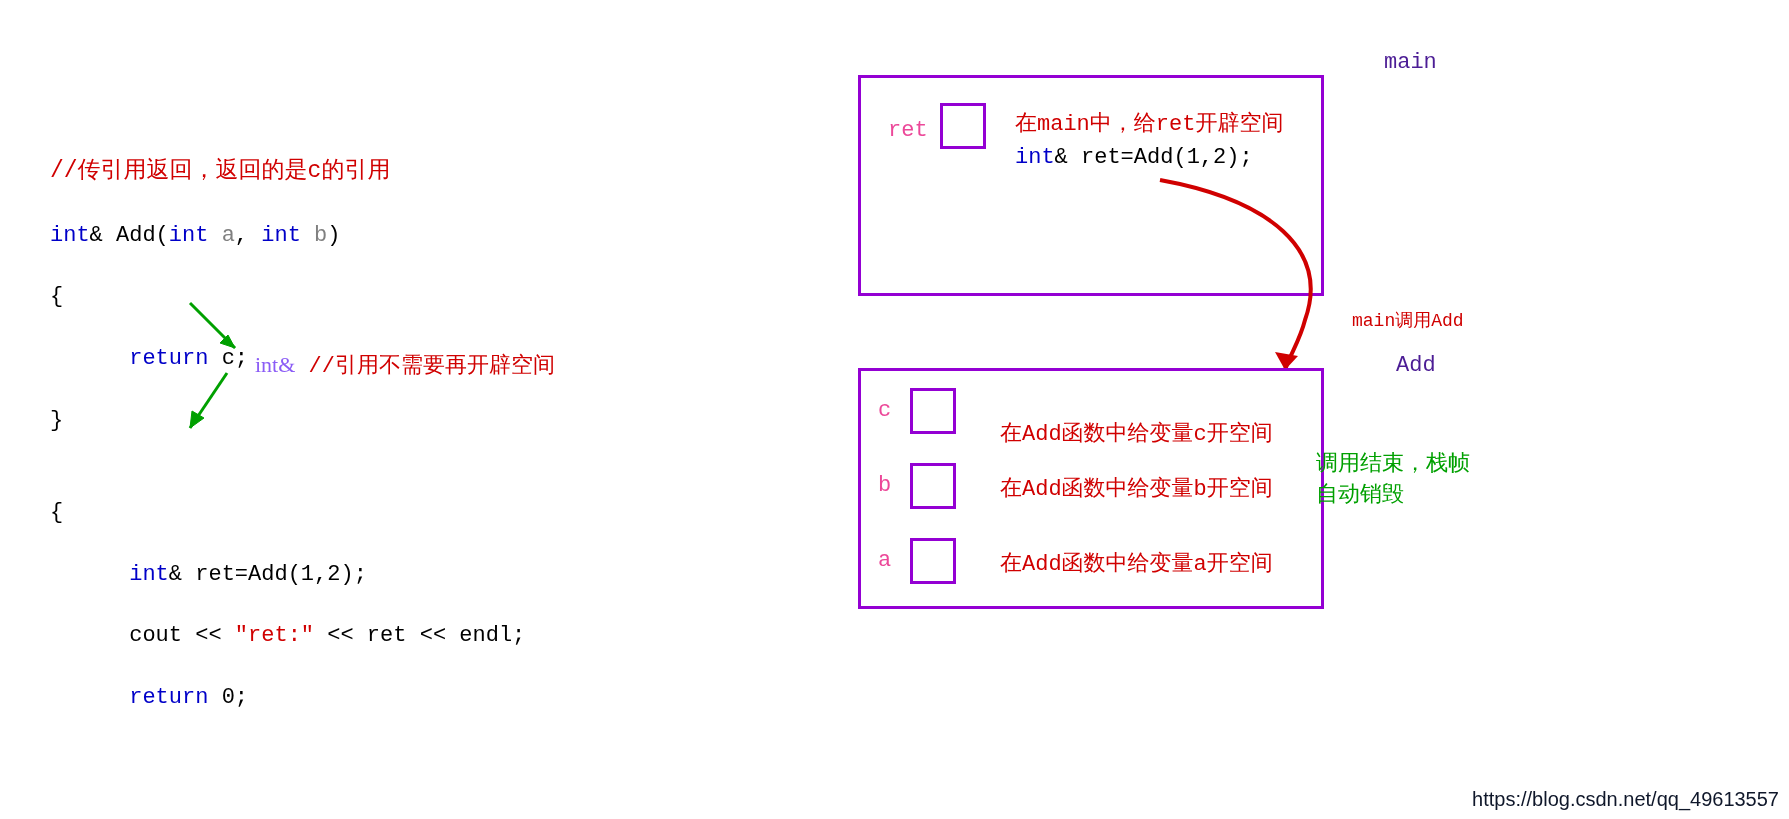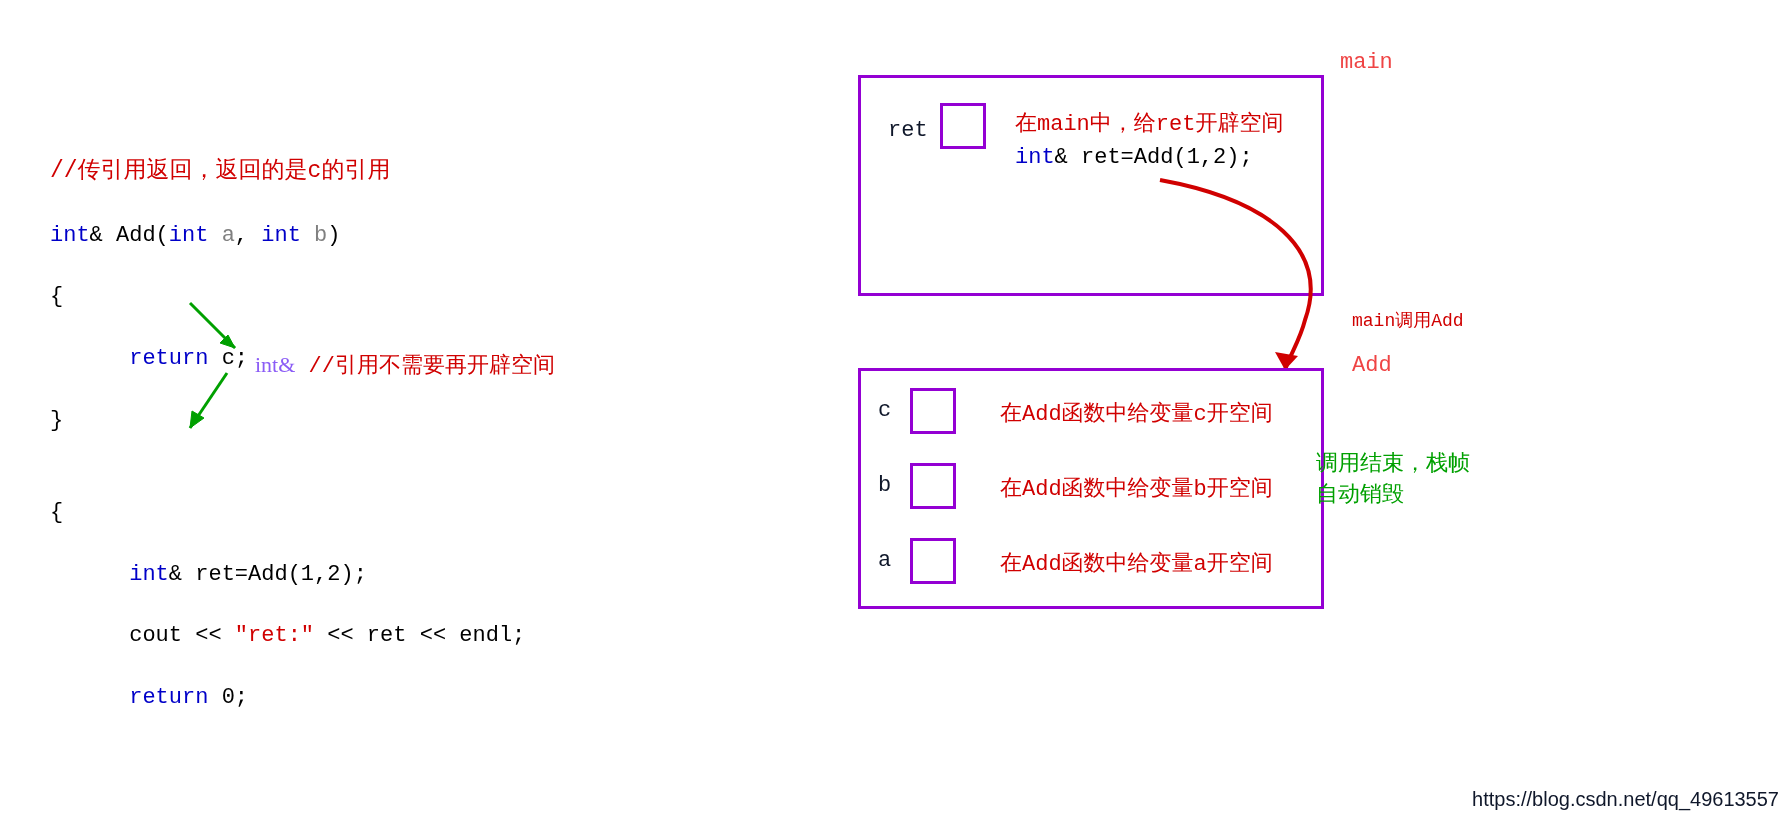"main" .frame-title { color: #ef4444 -> #4c1d95; margin-left: none -> 44px }
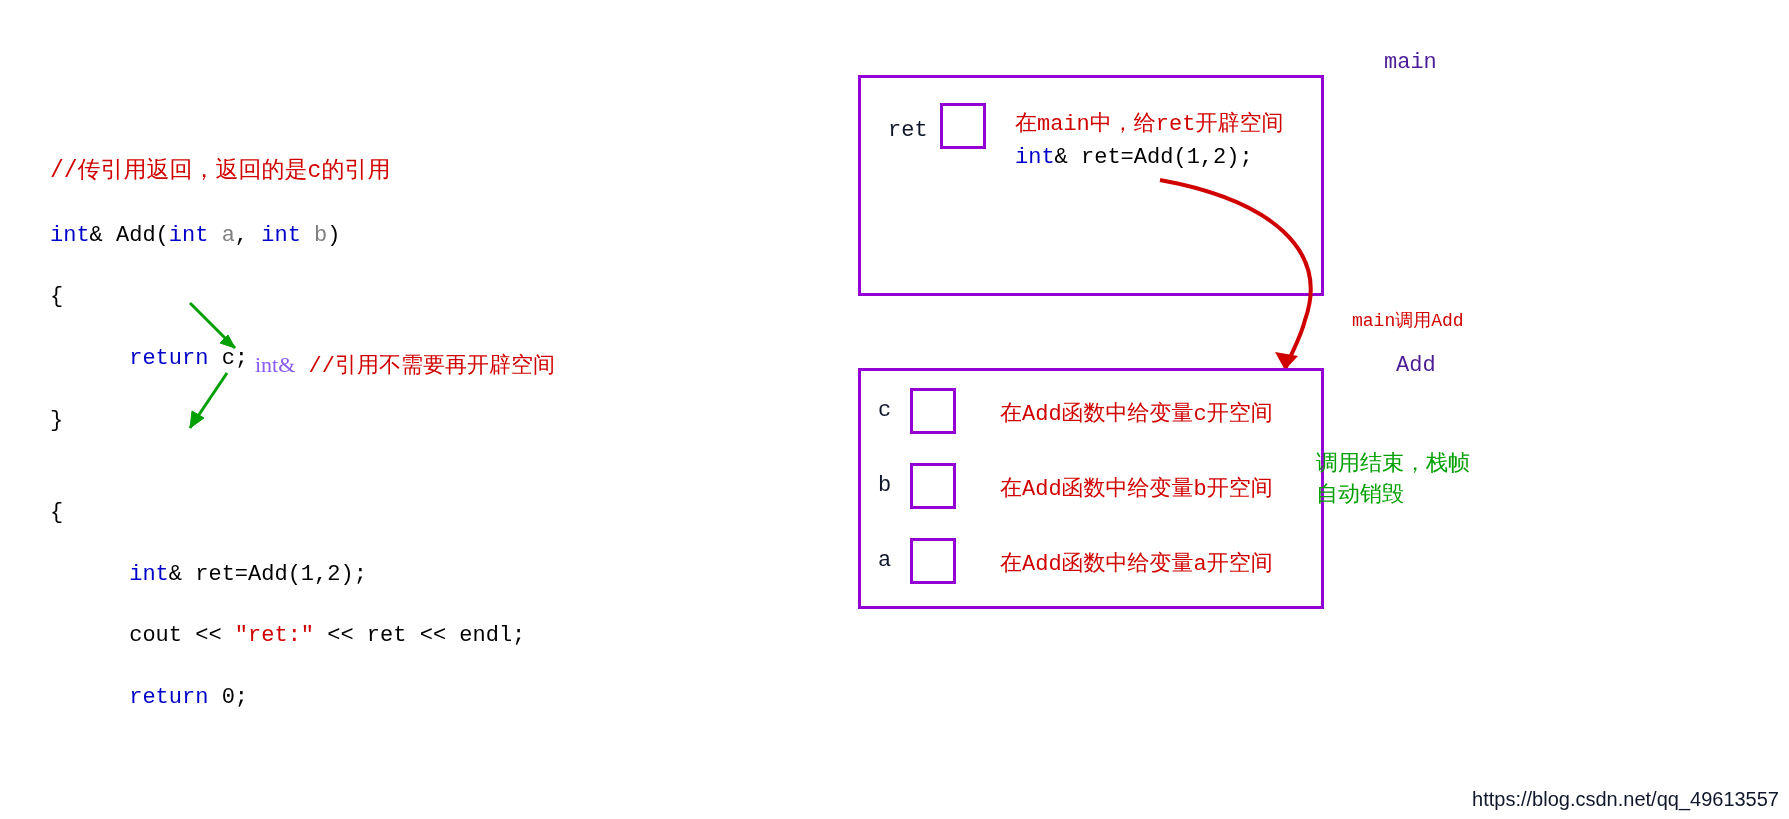"ret" .box-label { color: #0f172a -> #ec4899 }
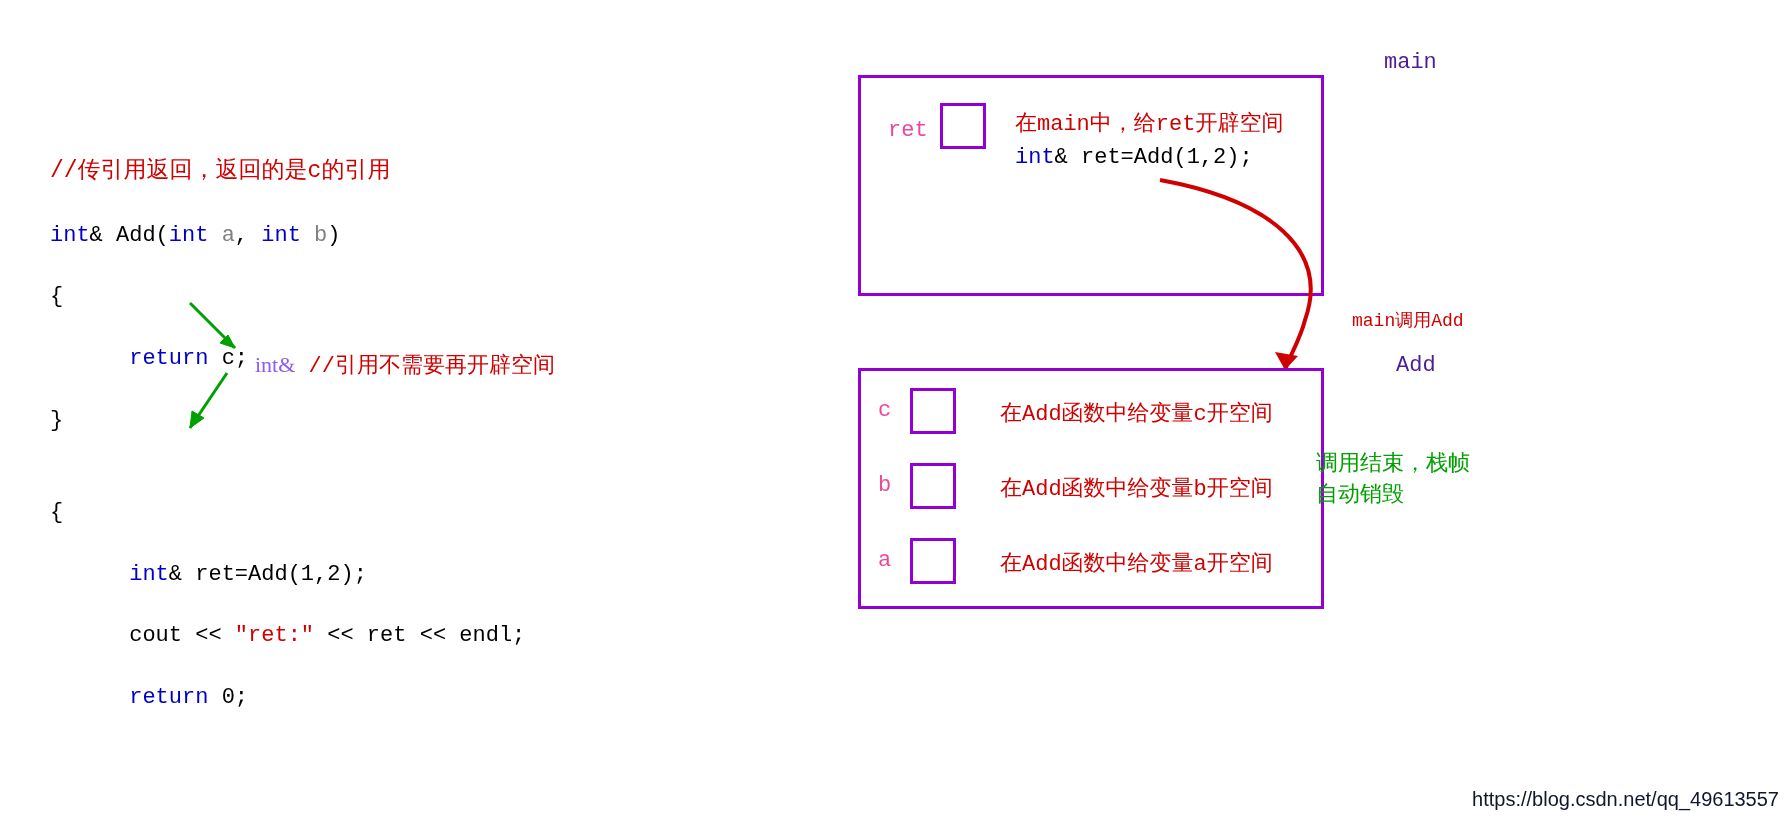"在Add函数中给变量c开空间" div.box-desc { top: 398px -> 418px }
